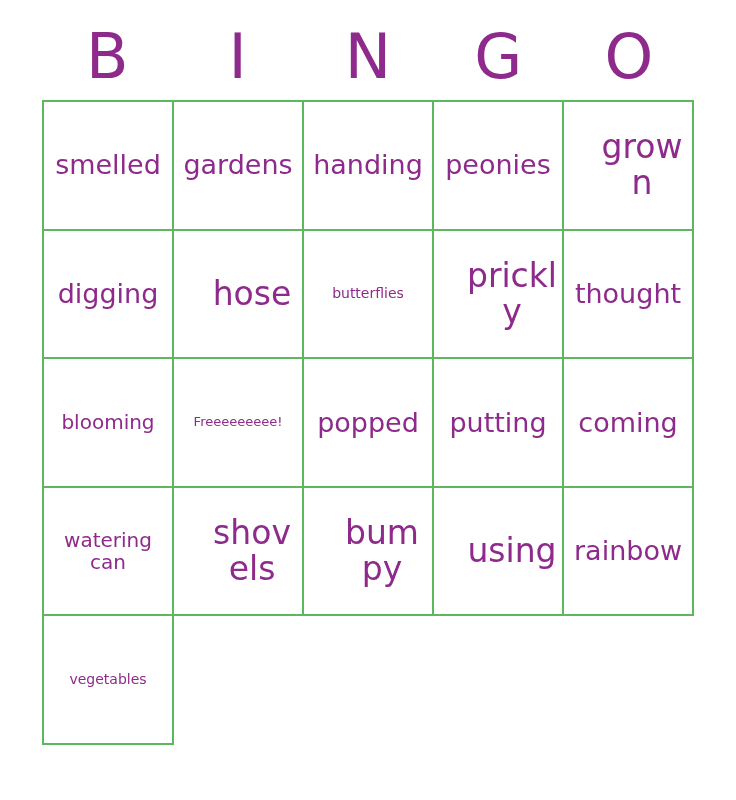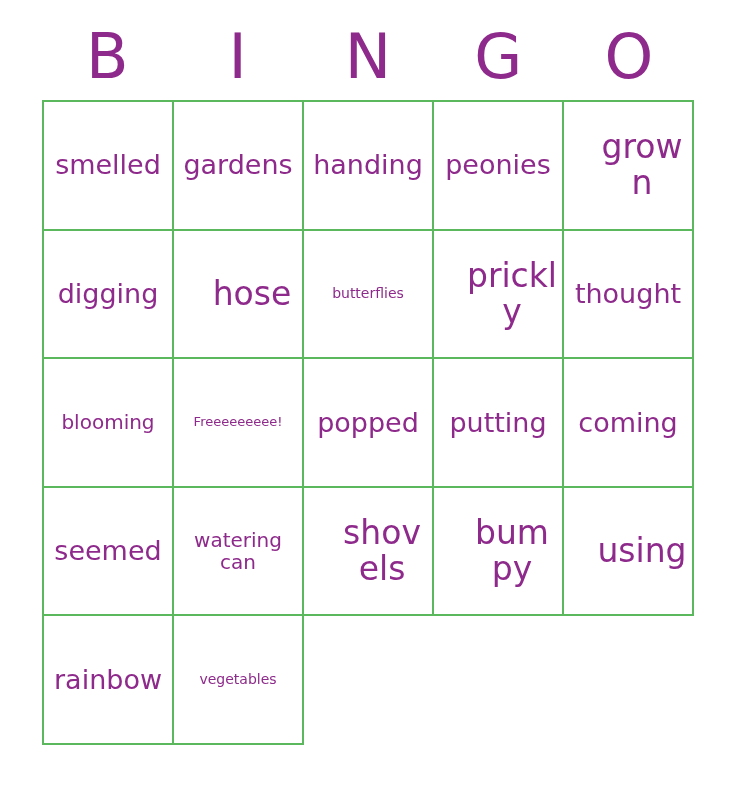"seemed" div.cell { html: <div>seemed</div> -> none }
